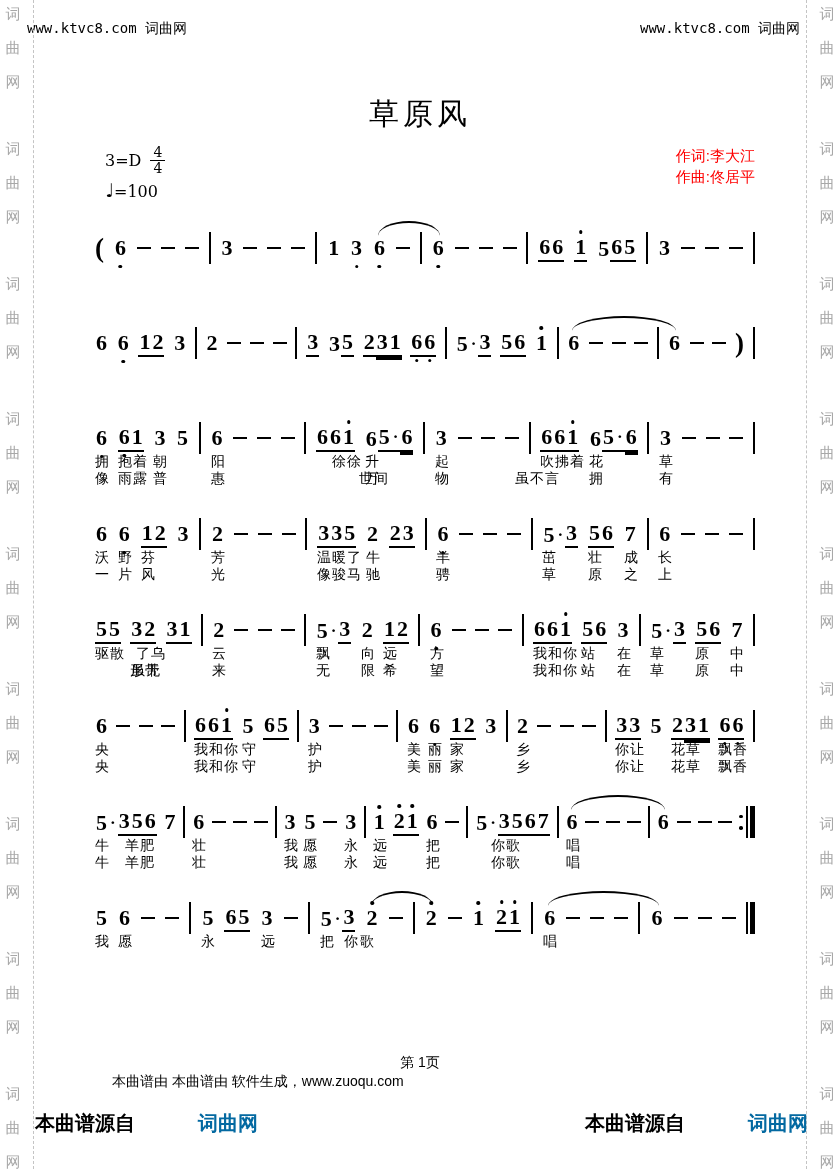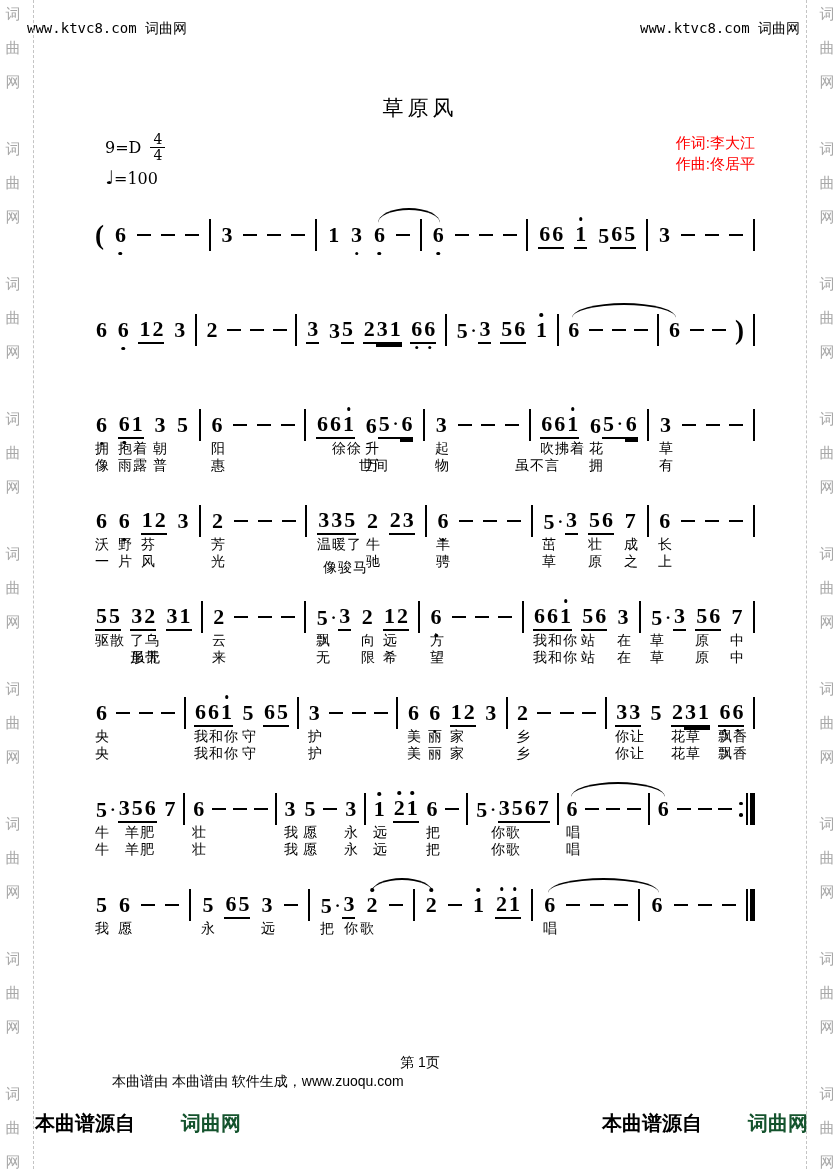"草原风" .title { font-size: 21px -> 30px }
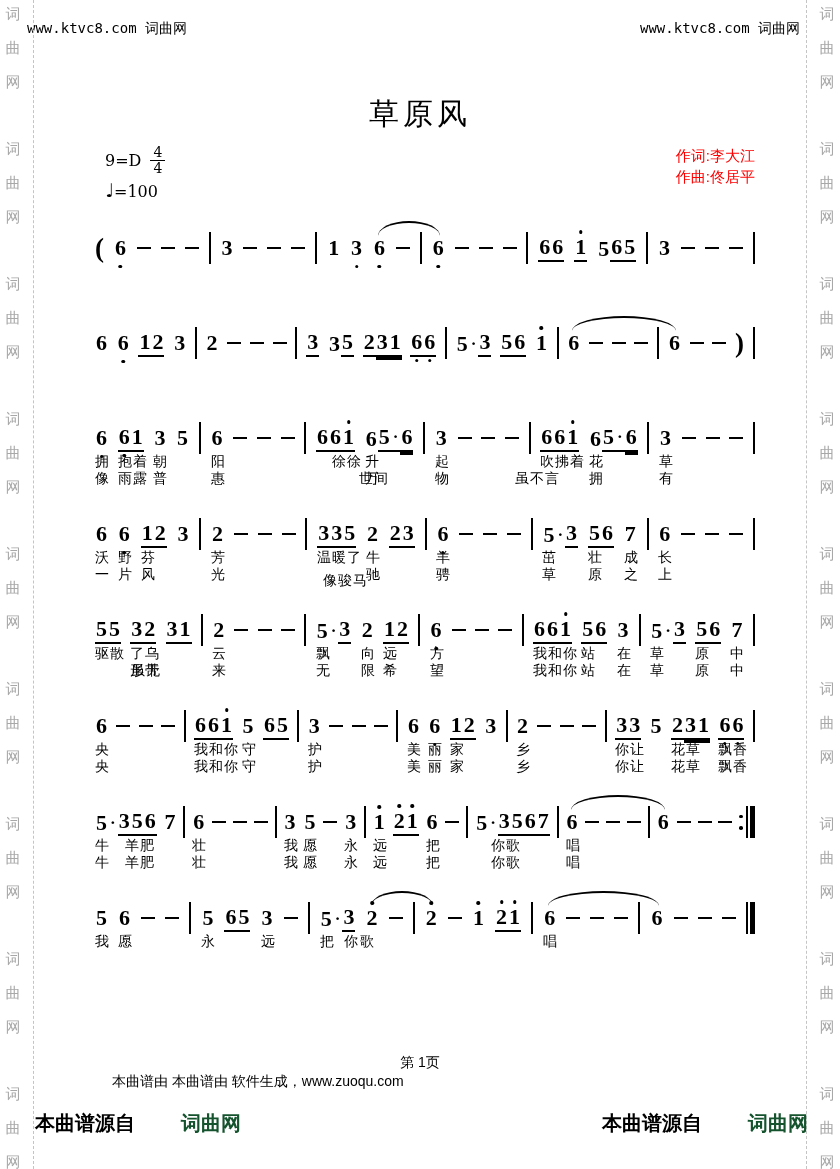"9=D" span { text: 9 -> 3 }
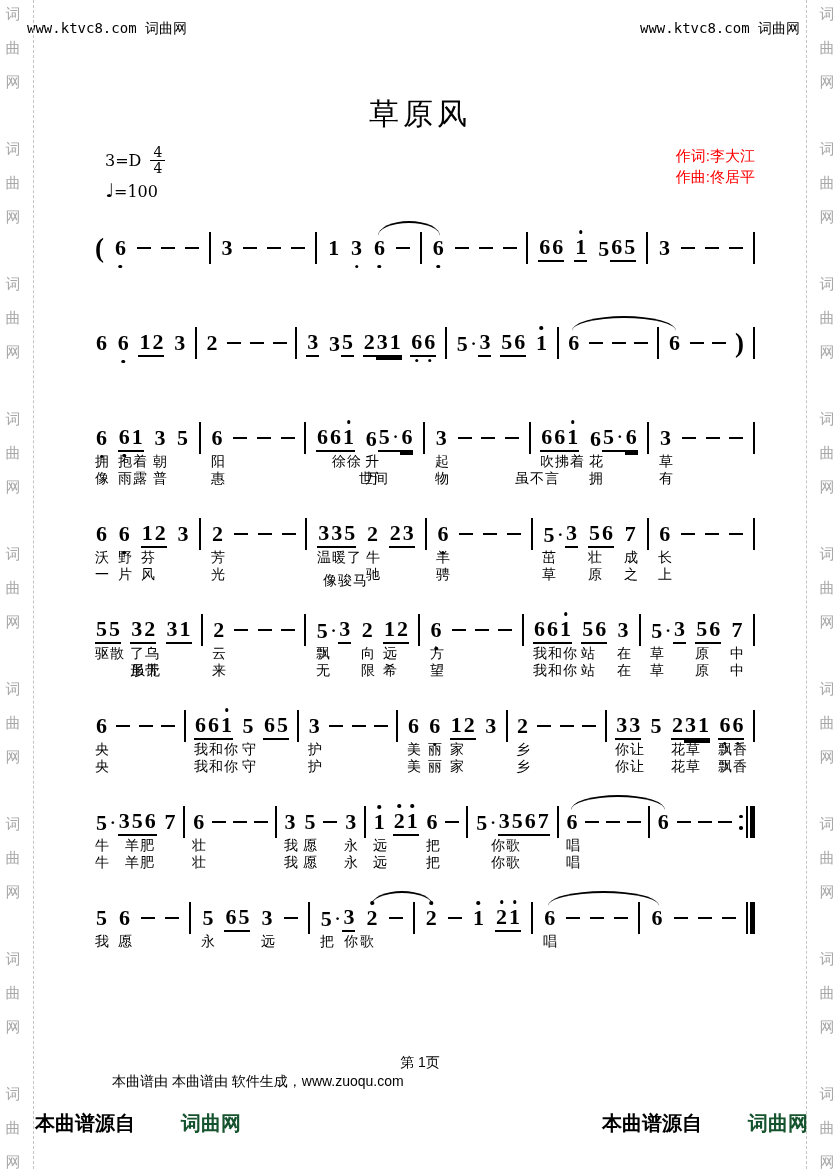"像骏马" span.lyric { left: 228px -> 222px; margin-top: 6px -> none }
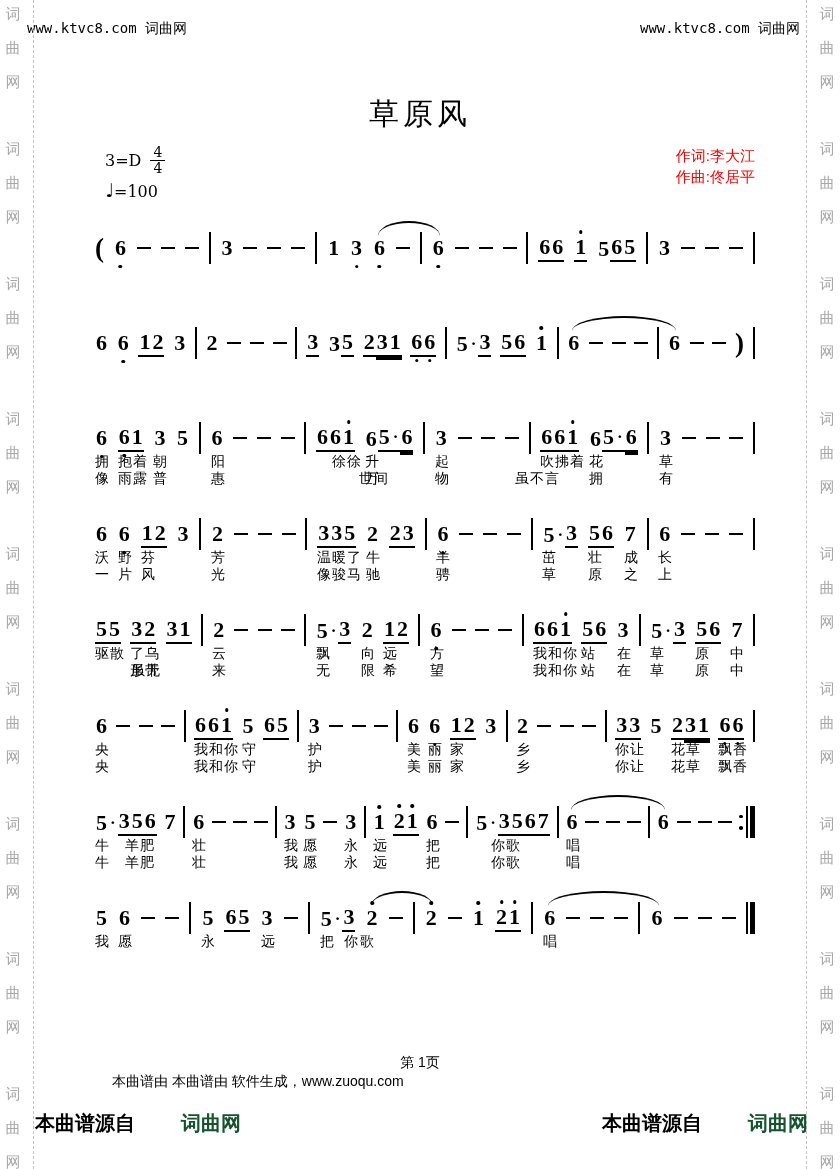"了乌" span.lyric { left: 35px -> 41px }
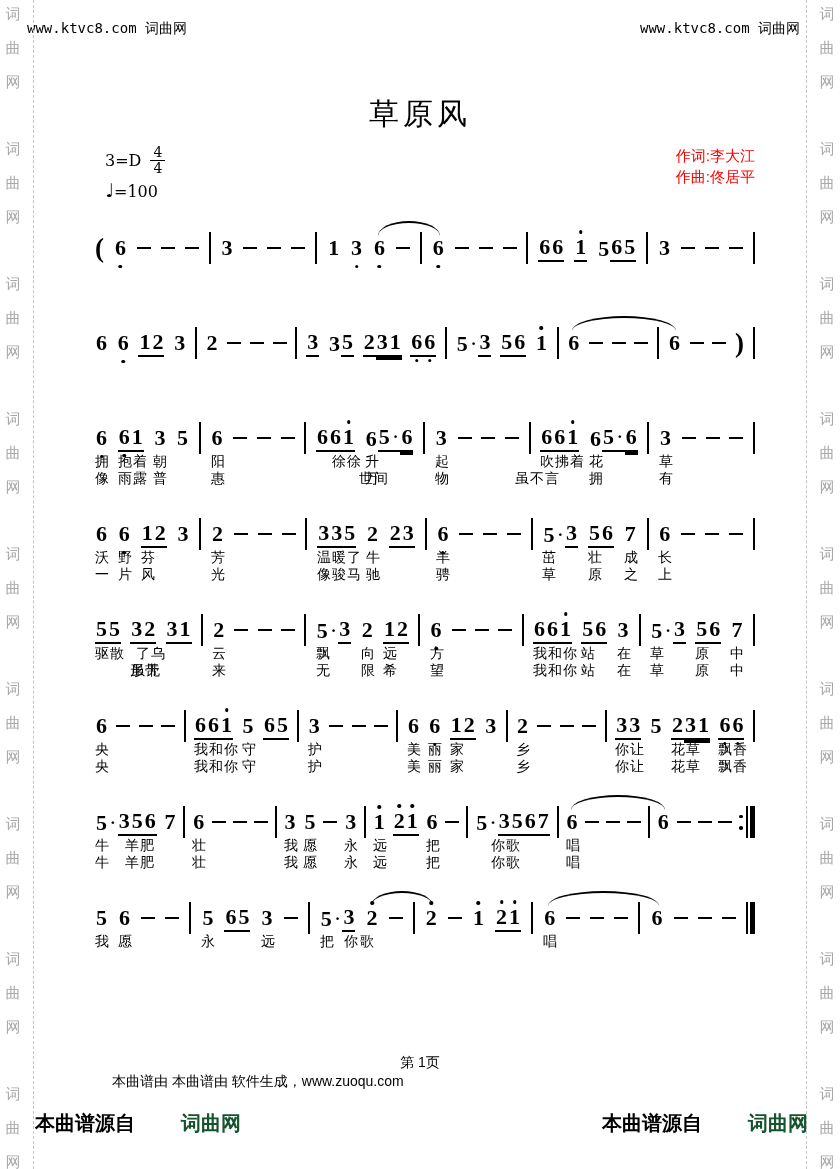"词曲网" .footer-side .brand { color: #14532d -> #0369a1; margin-left: 46px -> 63px }
